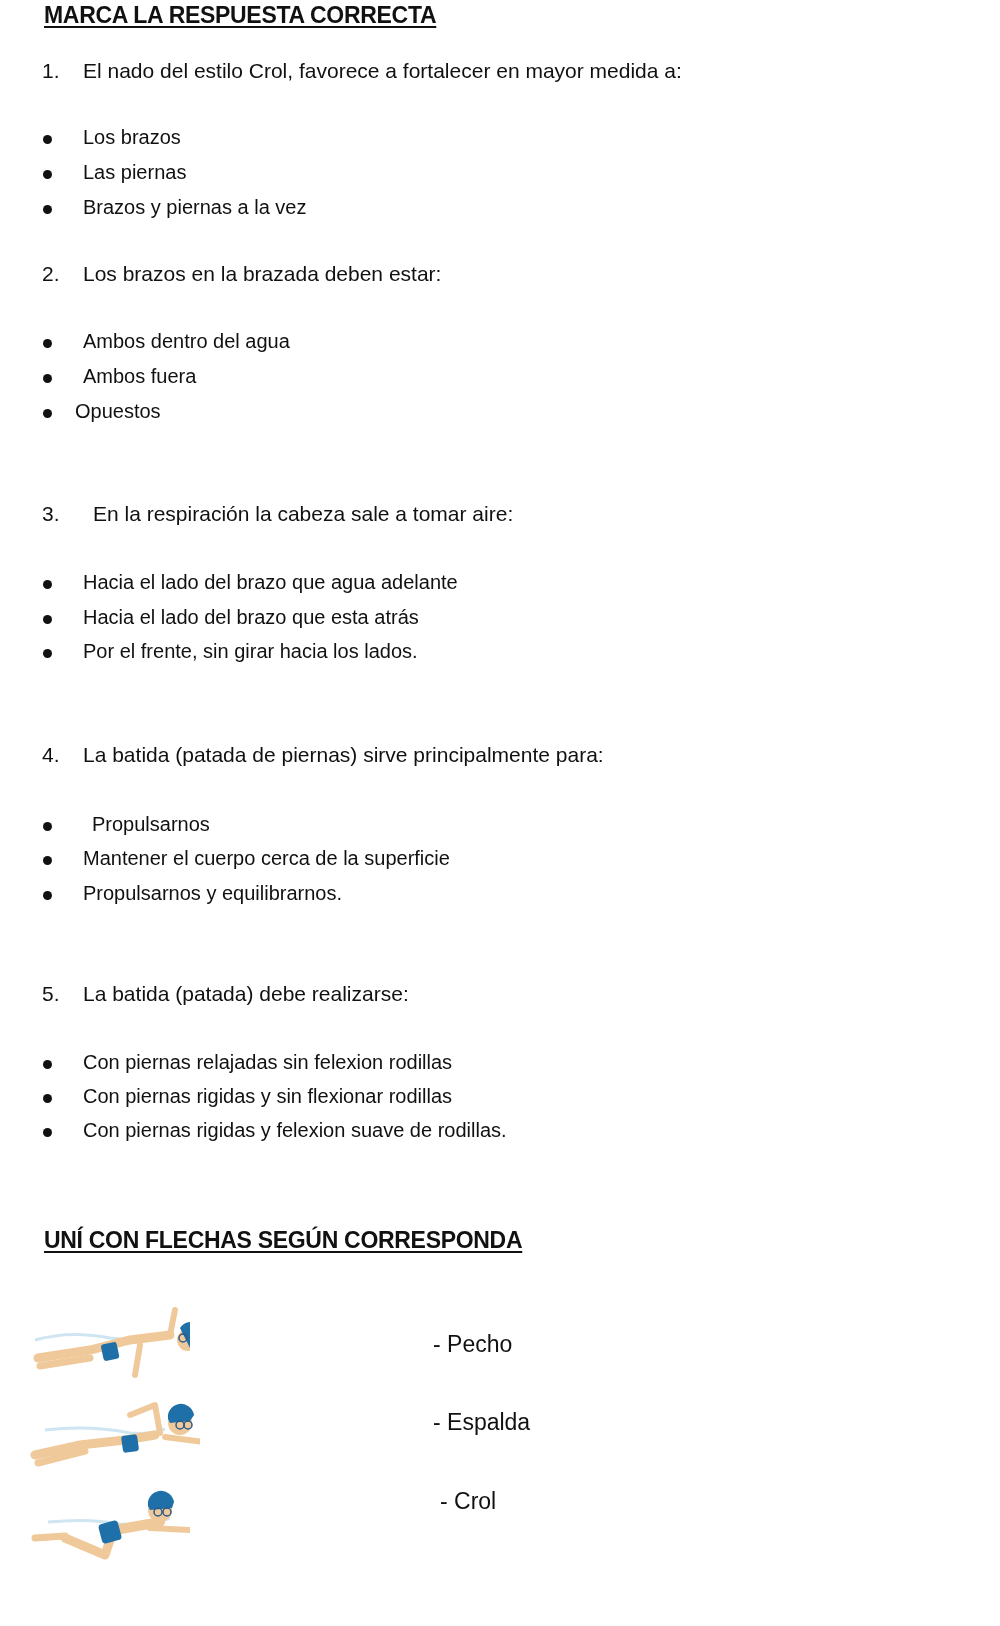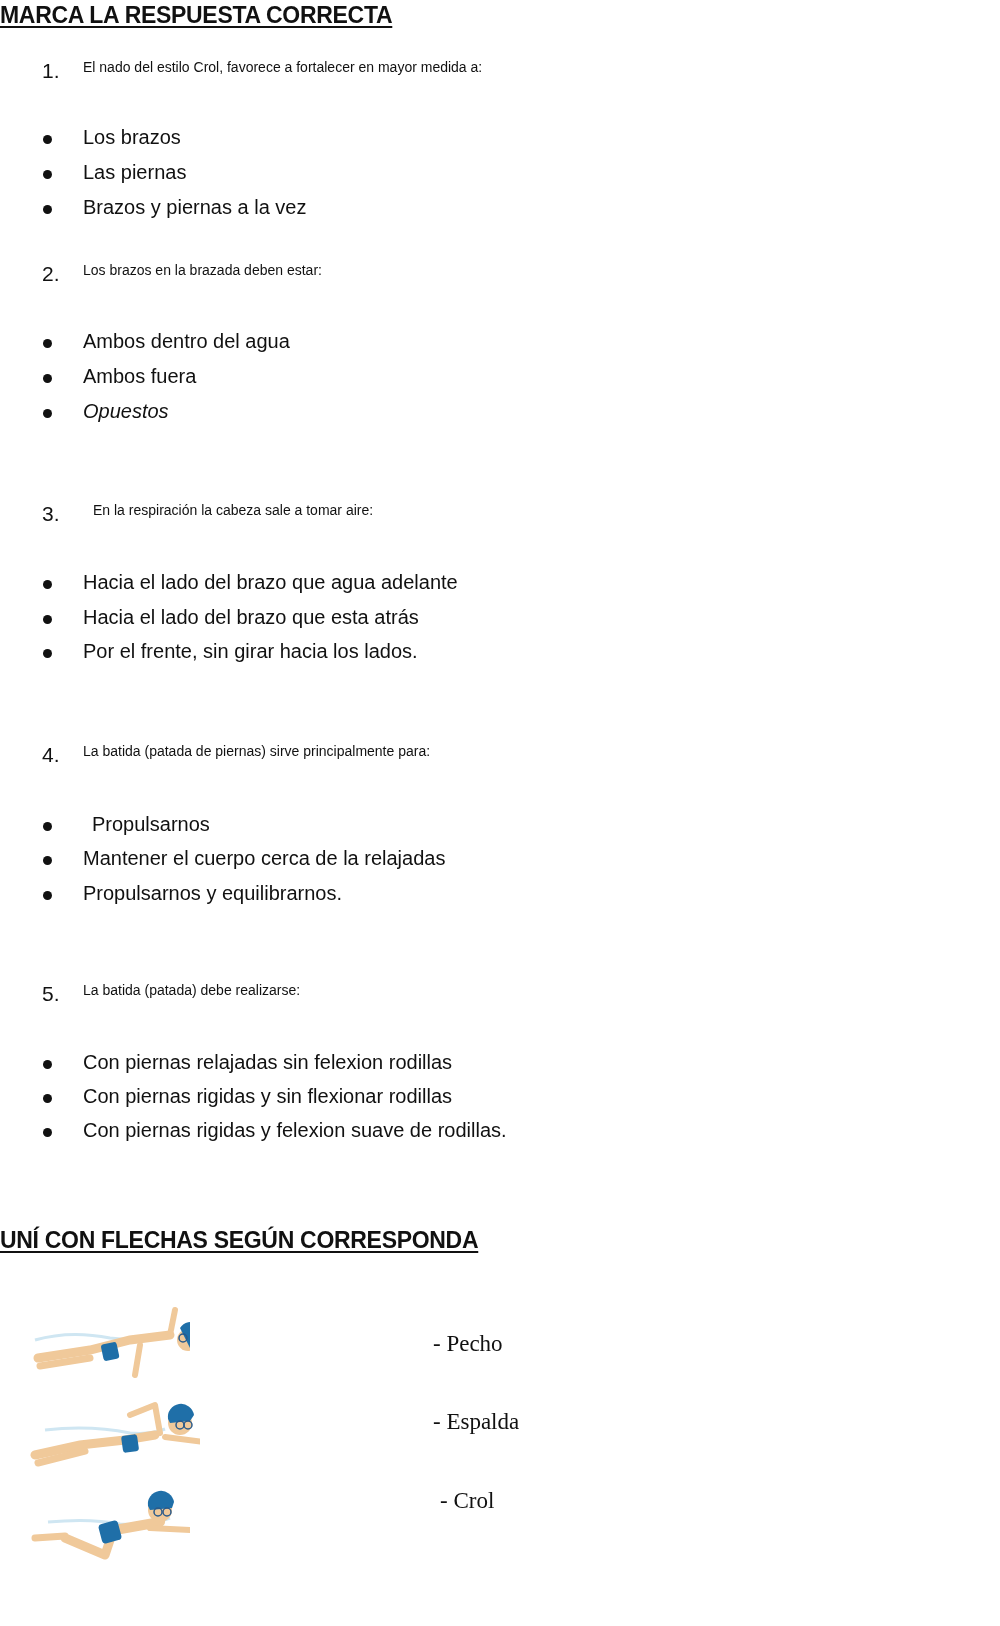"MARCA LA RESPUESTA CORRECTA" .heading { padding-left: none -> 44px }
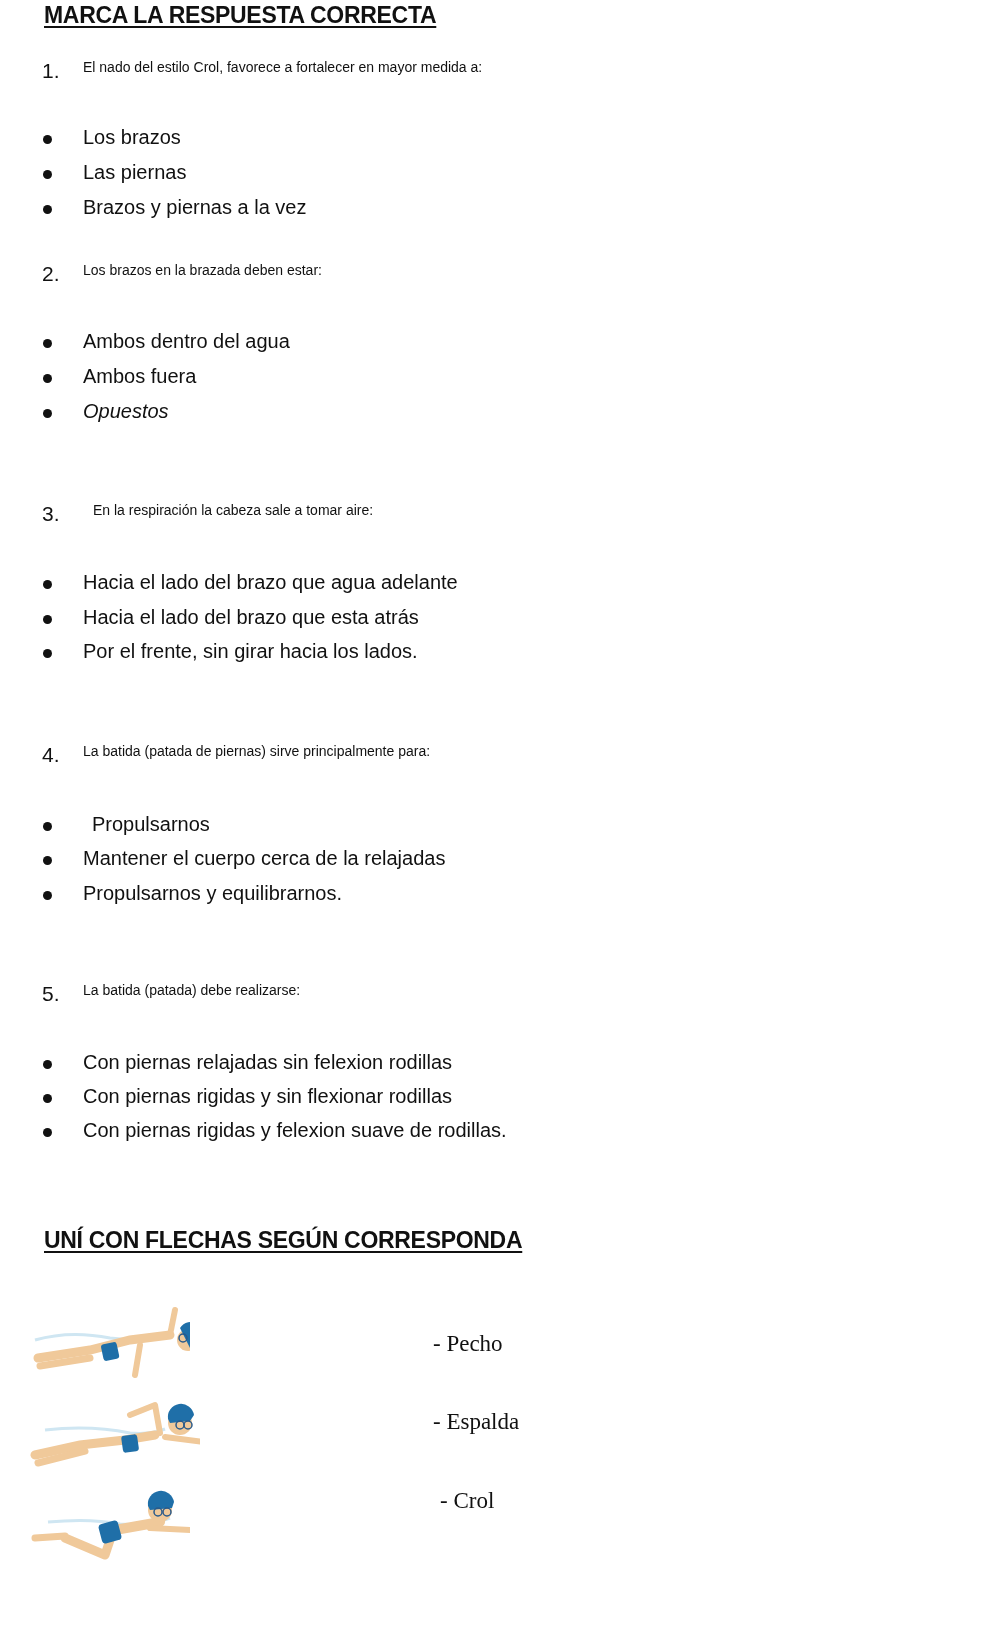"El nado del estilo Crol," .qtext { font-size: 14px -> 21px }
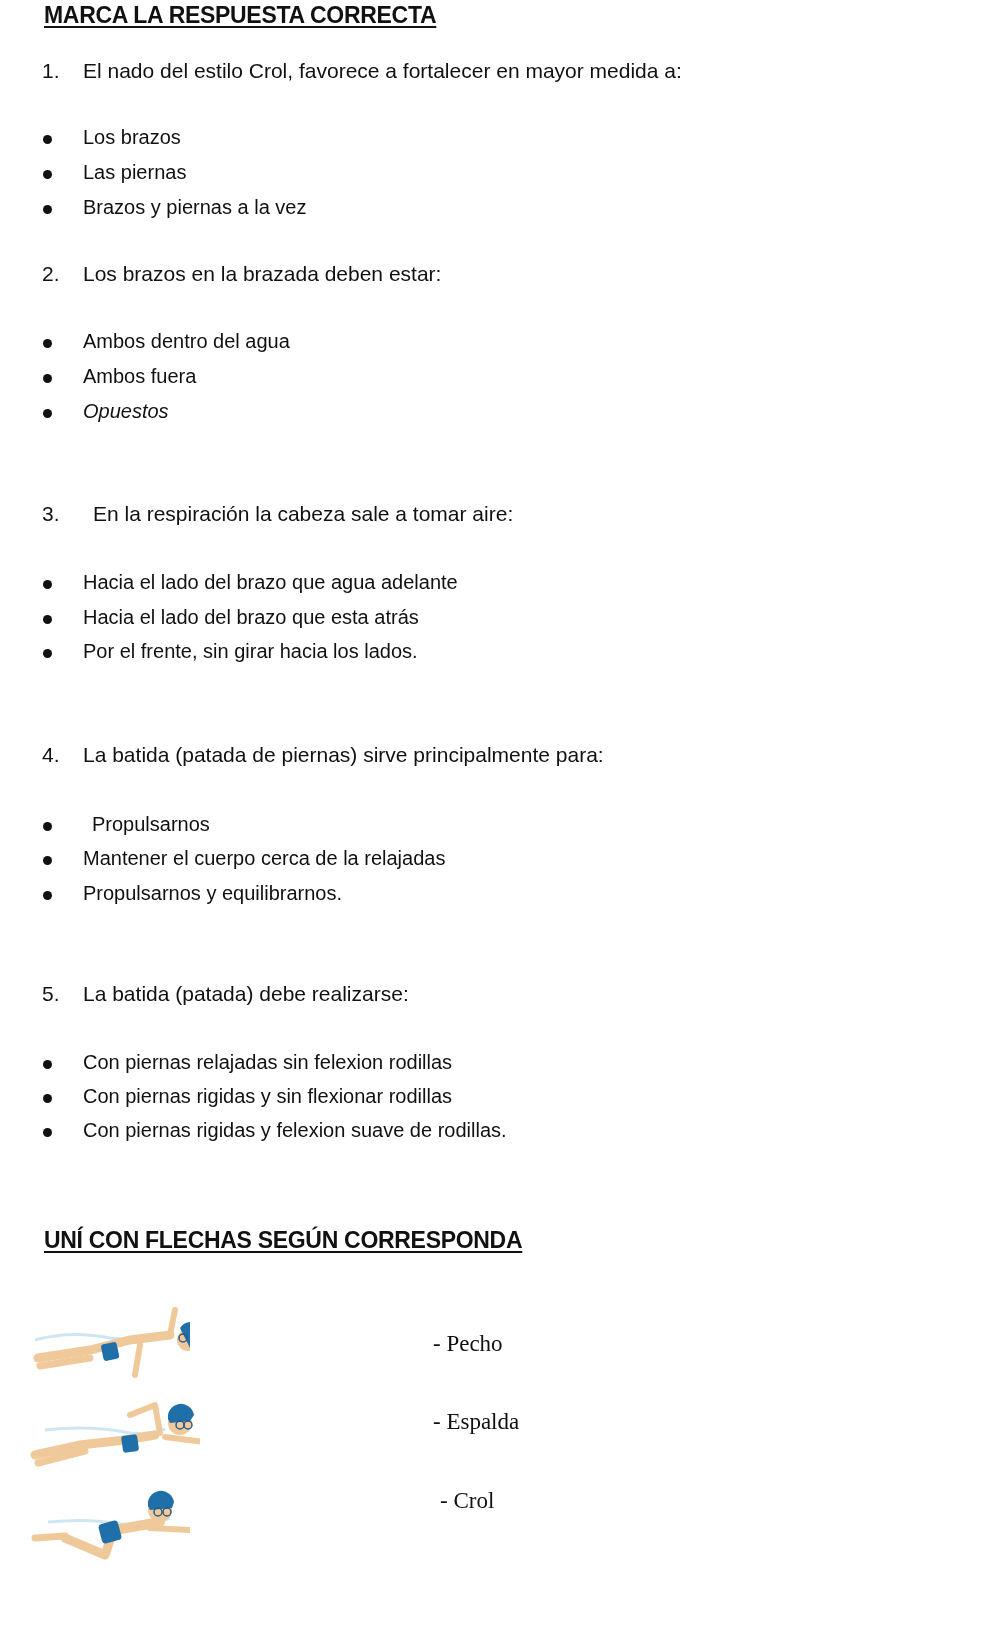"Opuestos" div.abs { font-style: italic -> none; left: 83px -> 75px }
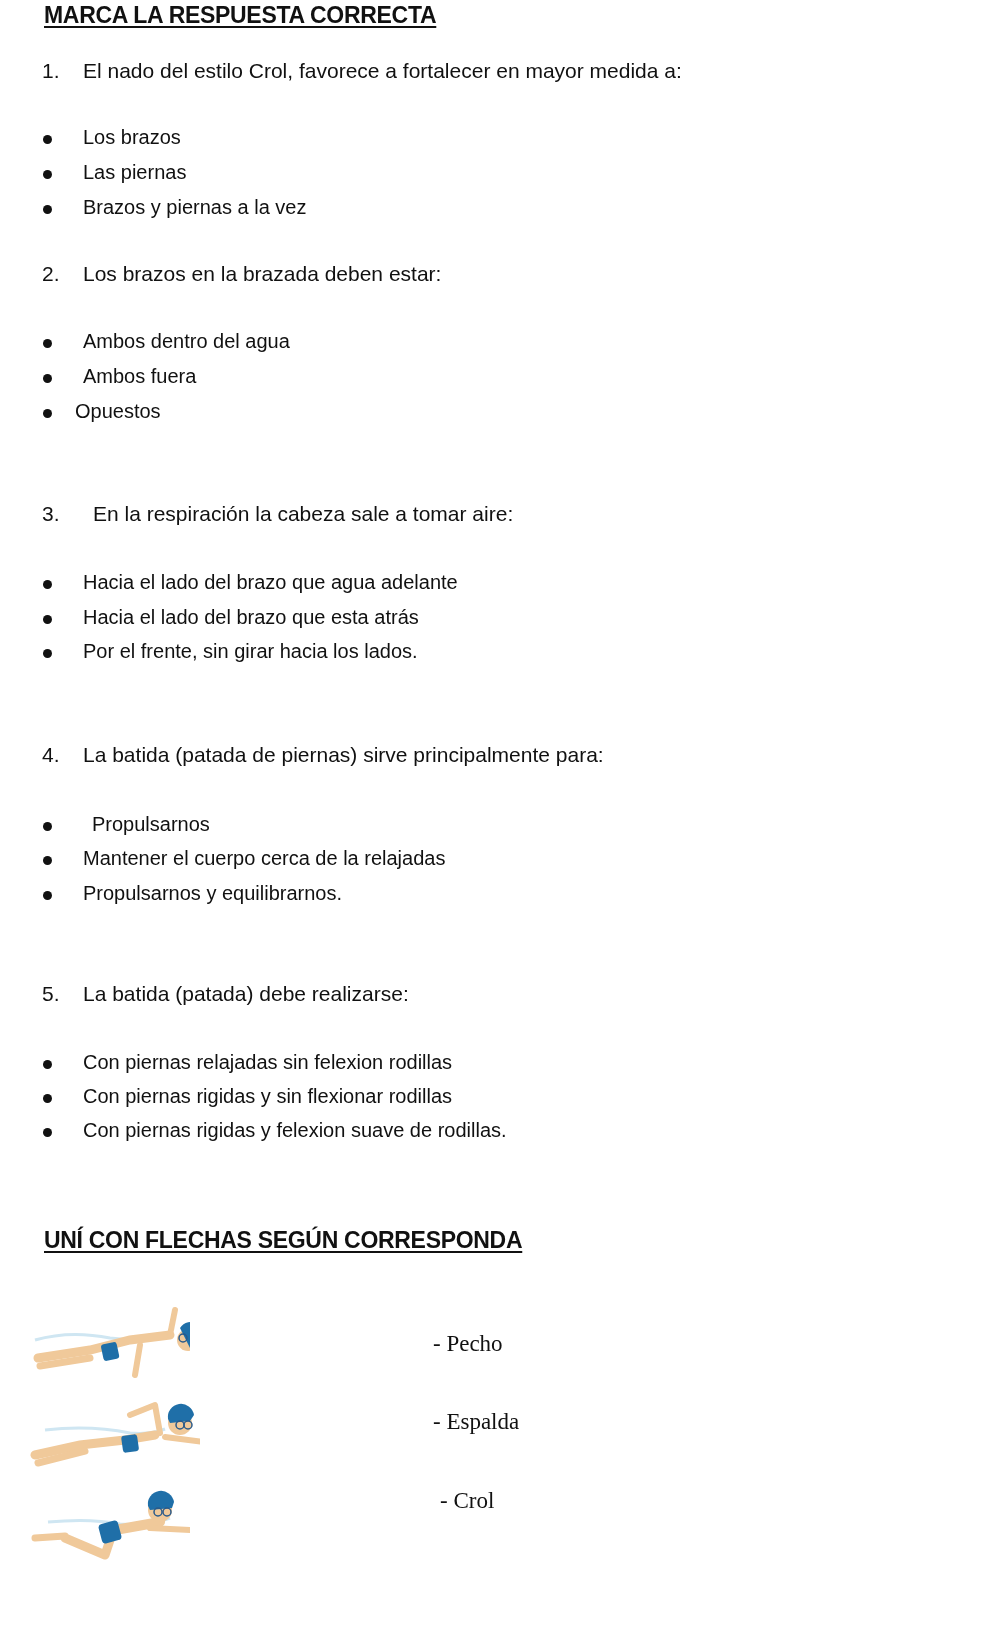"Mantener el cuerpo cerca de" div.abs { text: relajadas -> superficie }
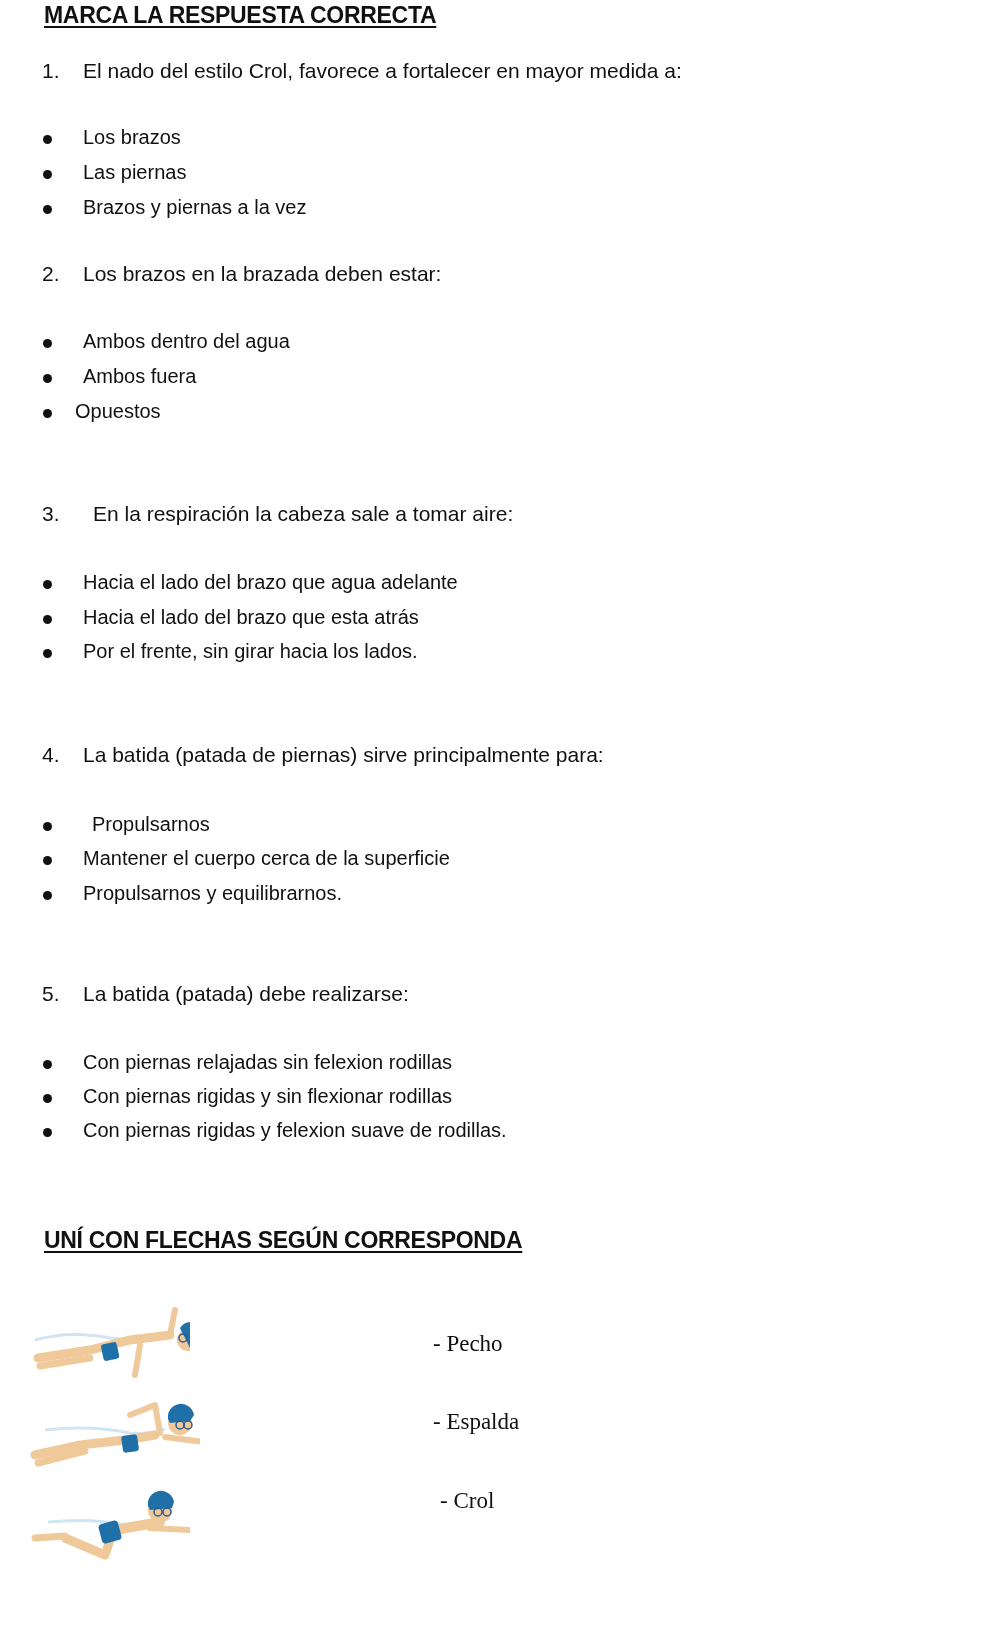"- Pecho" .match { font-family: Liberation Serif, serif -> Liberation Sans, sans-serif }
